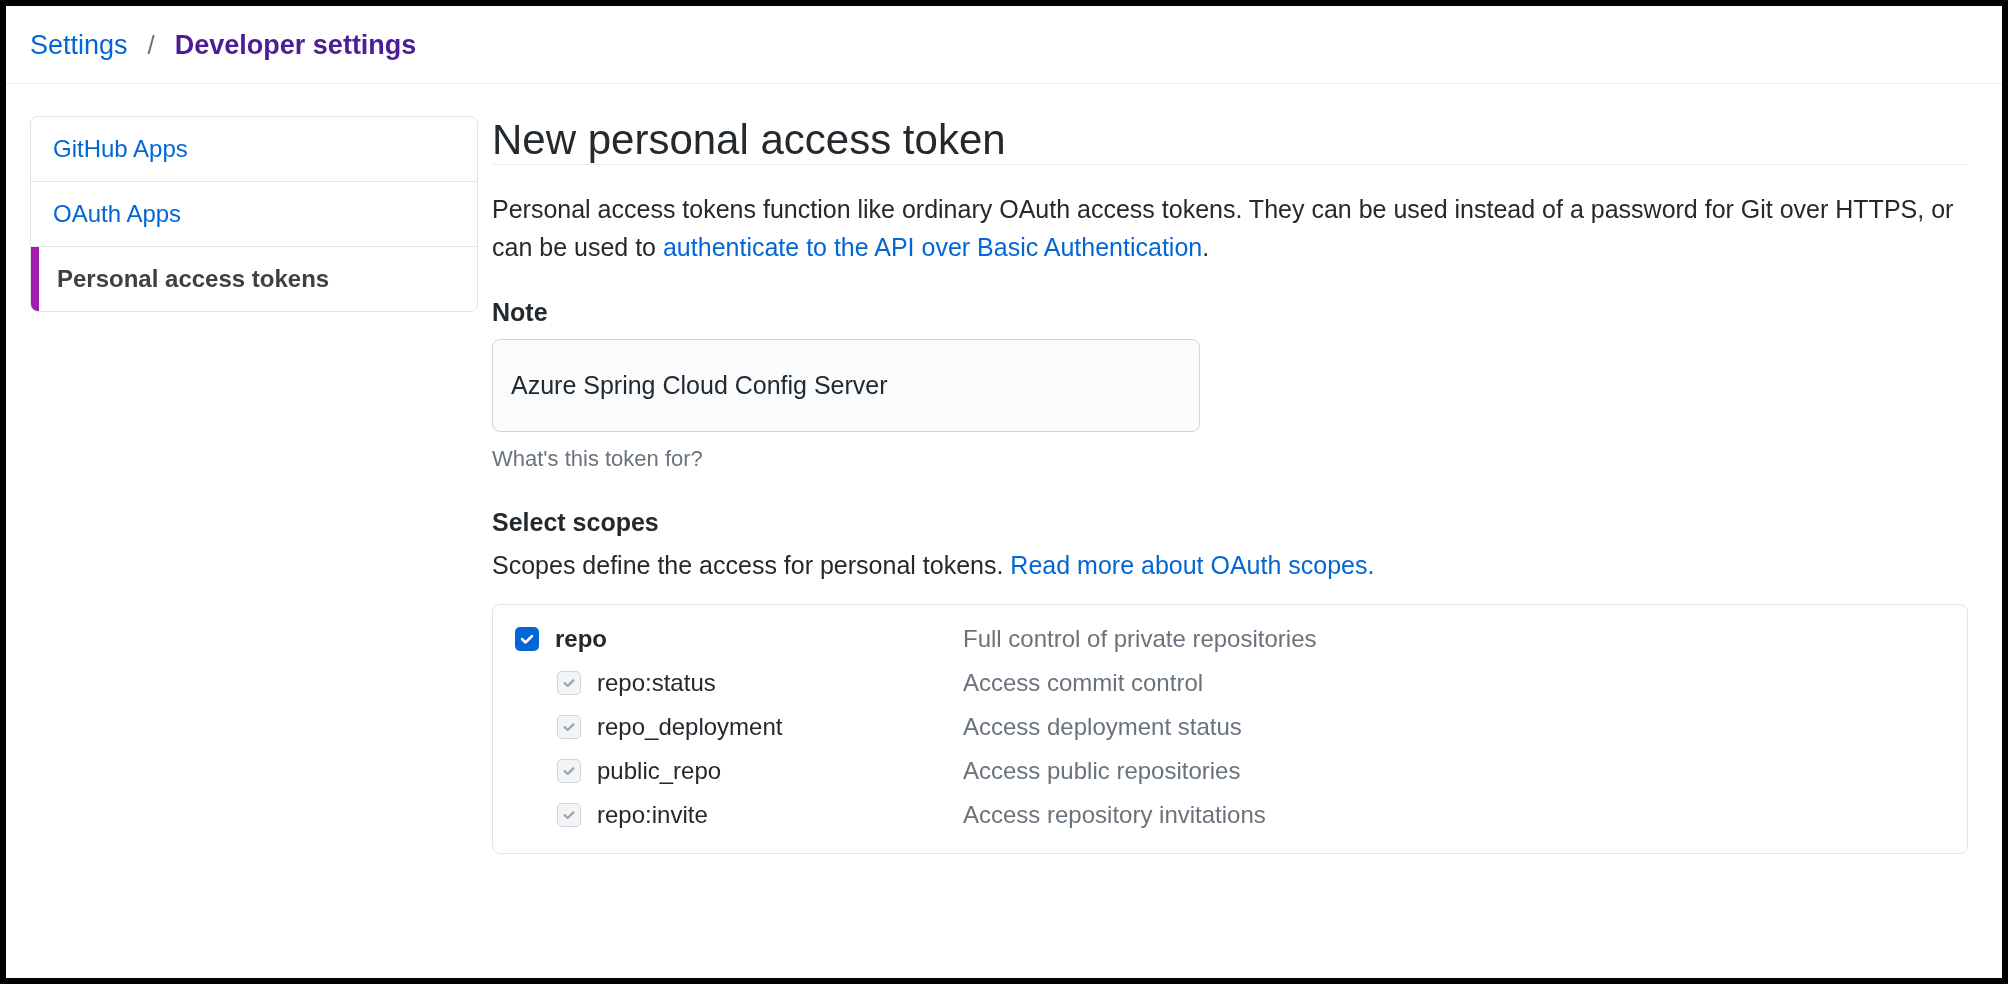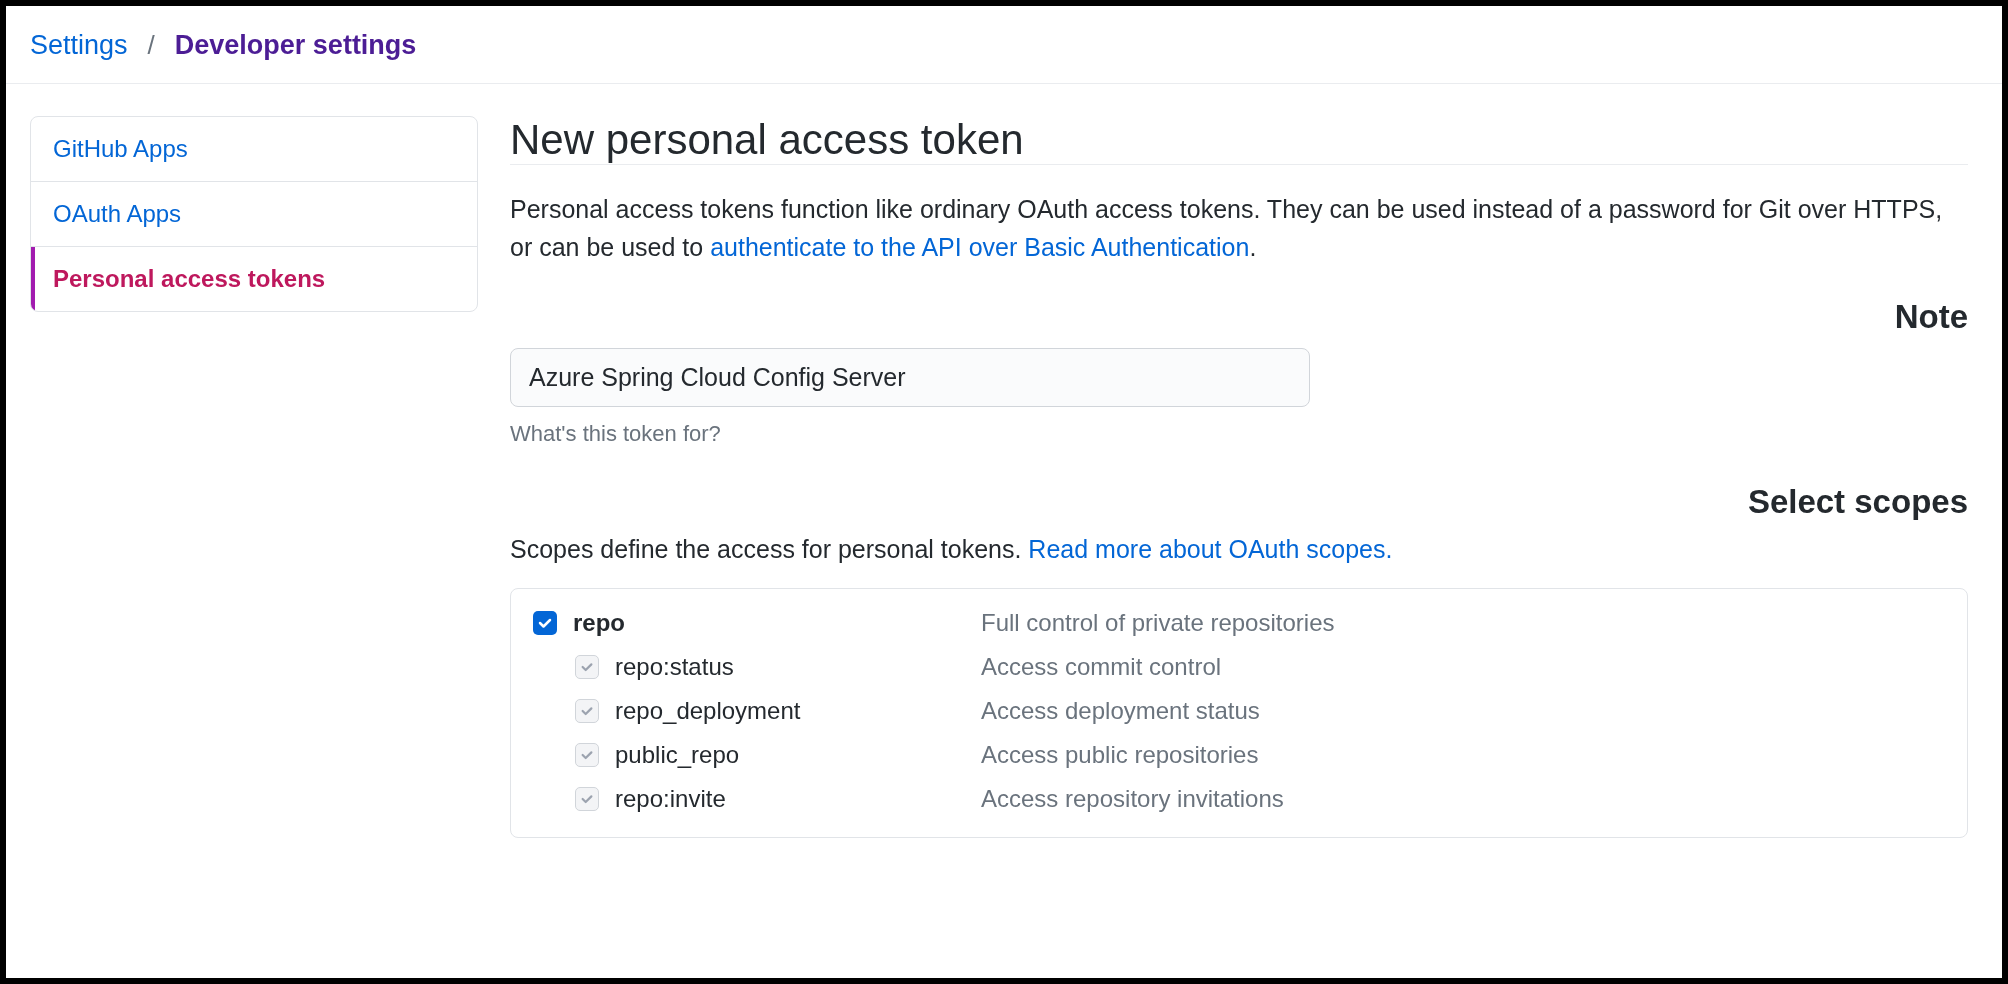"GitHub Apps" .container { gap: 32px -> 14px }
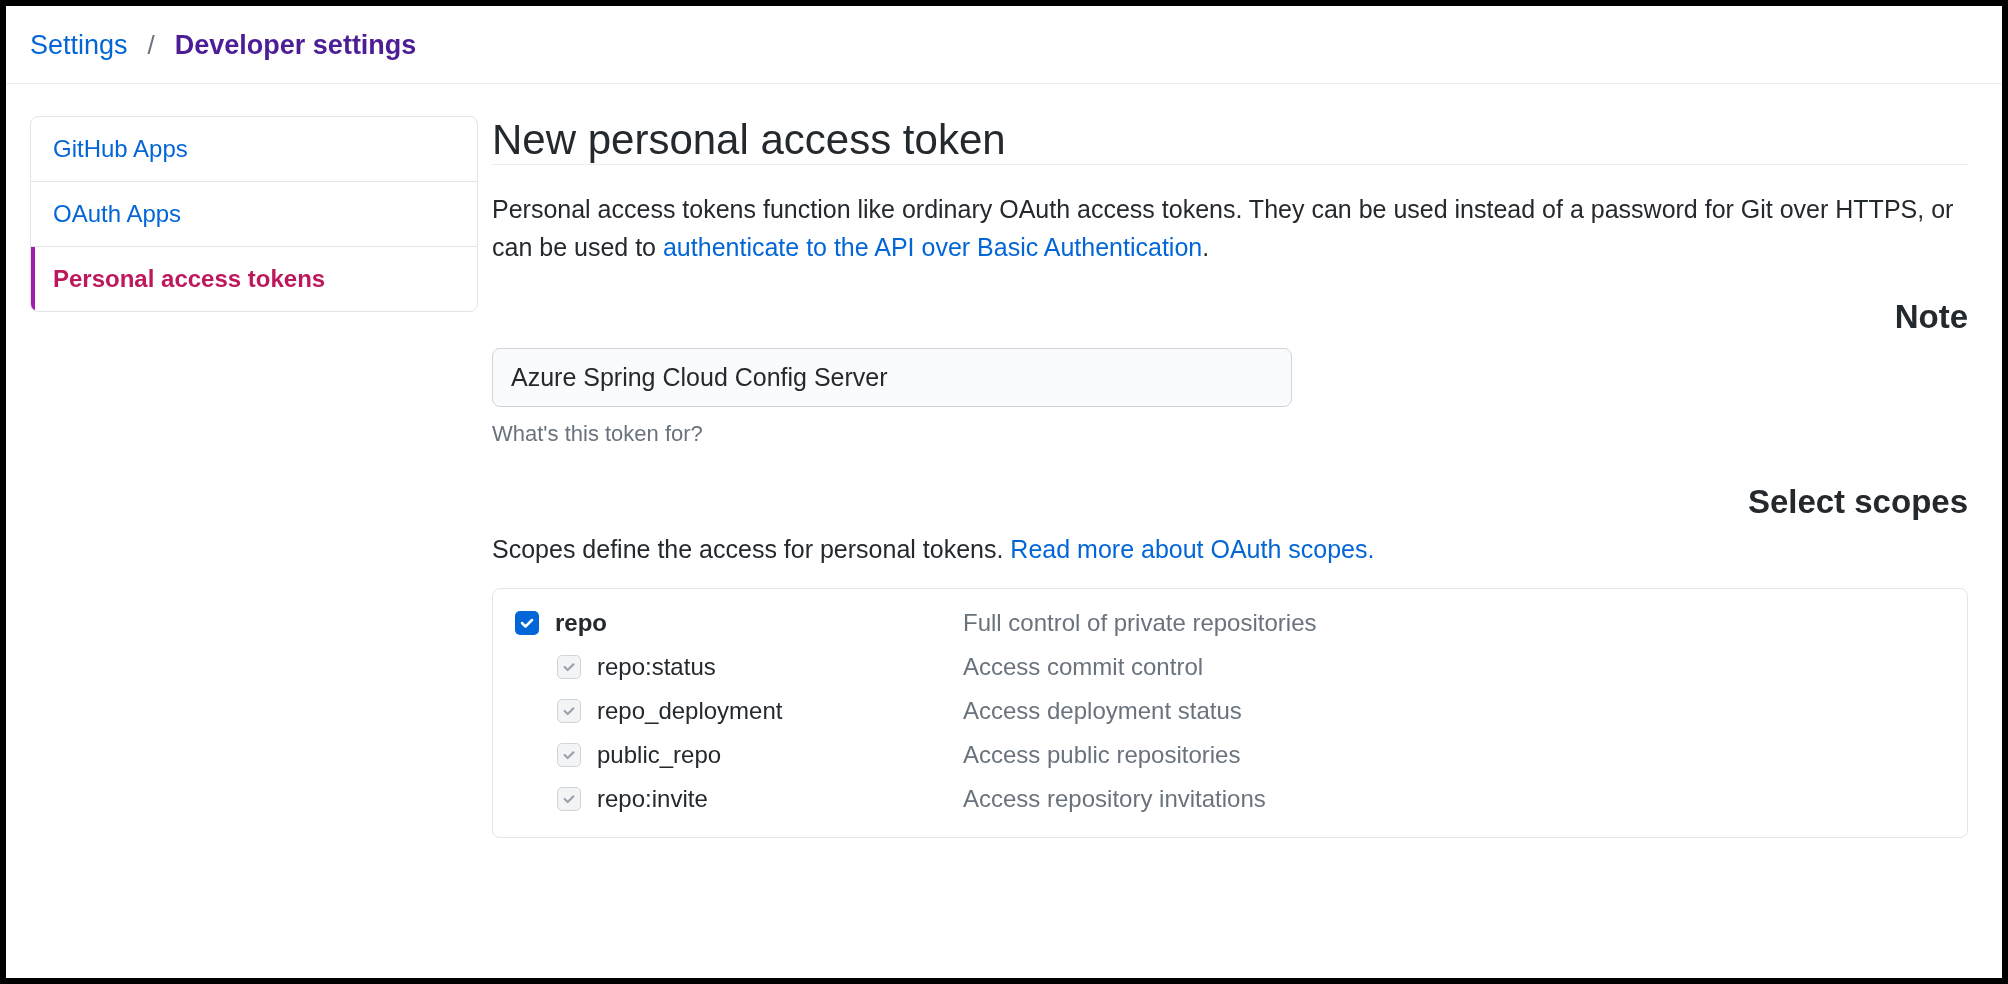"Personal access tokens" .sidebar-item.selected { border-left: 4px solid #a21caf -> 8px solid #a21caf; color: #be185d -> #404040 }
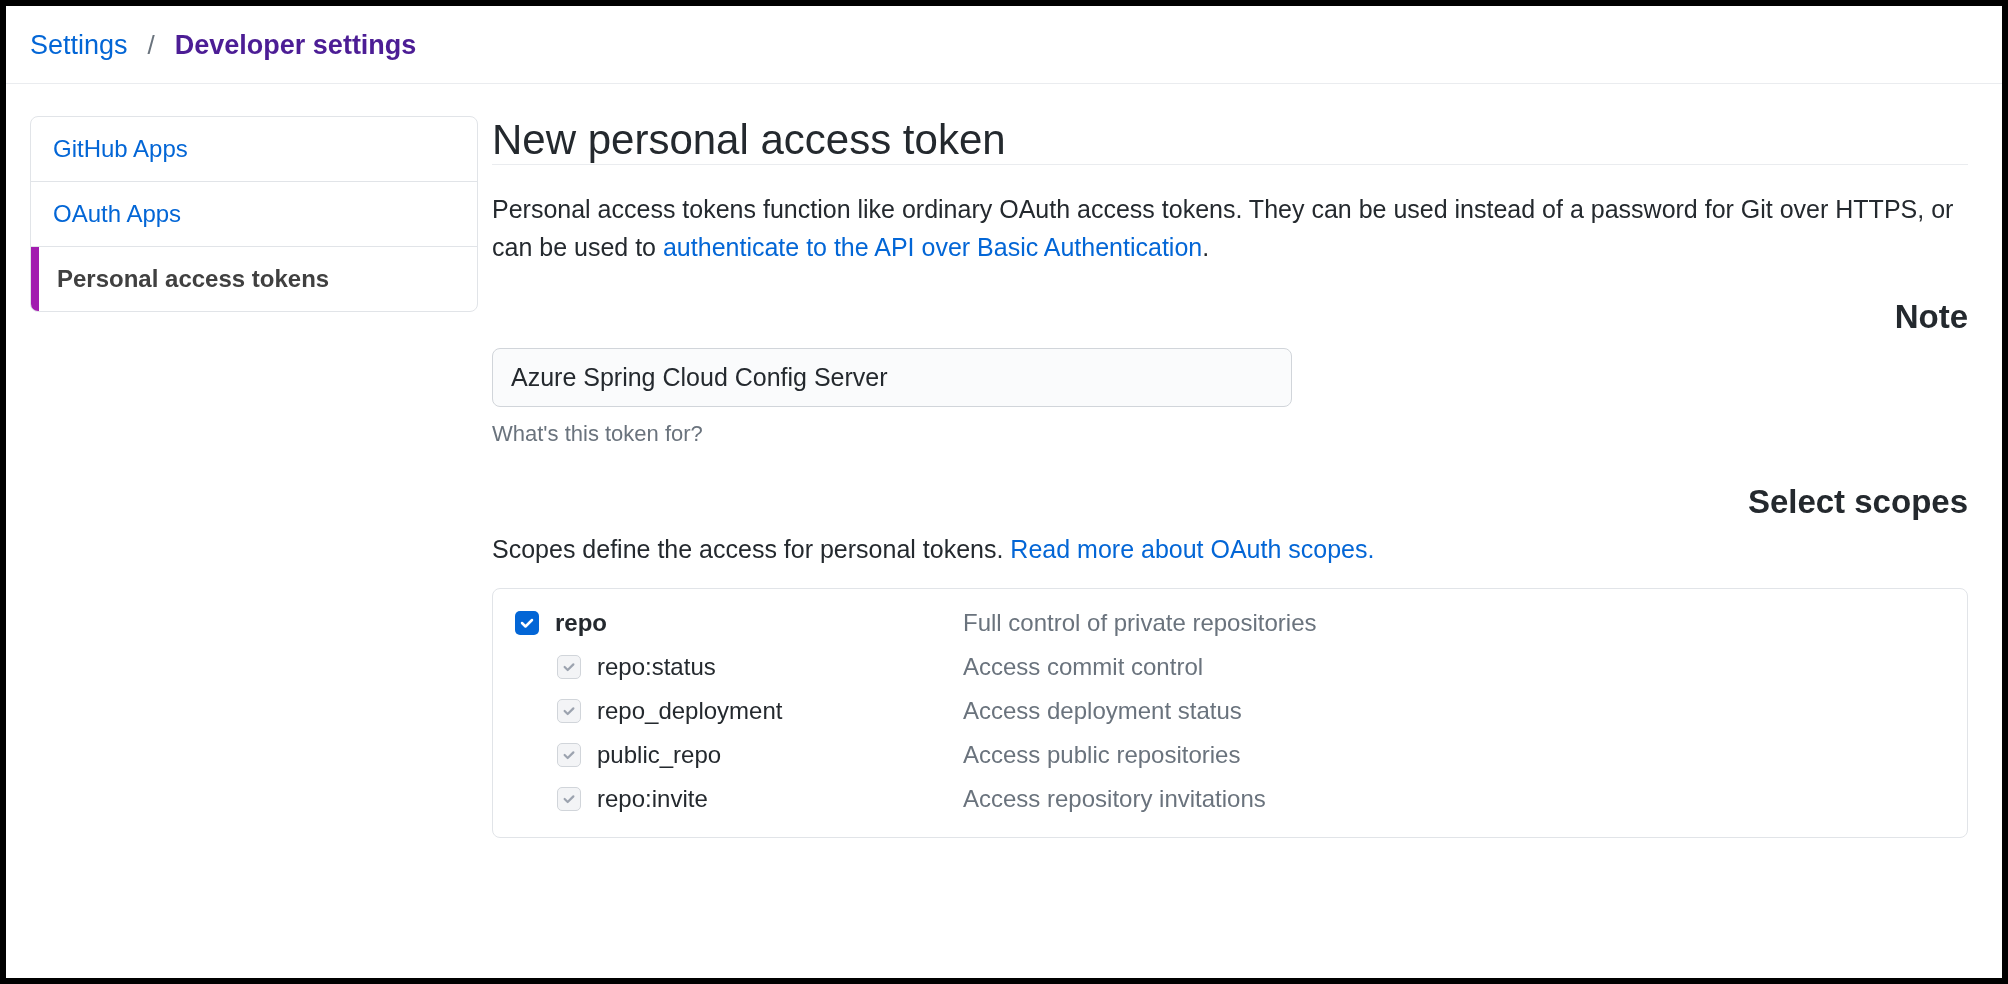"Note" .field-label { font-size: 33px -> 25px; text-align: right -> none }
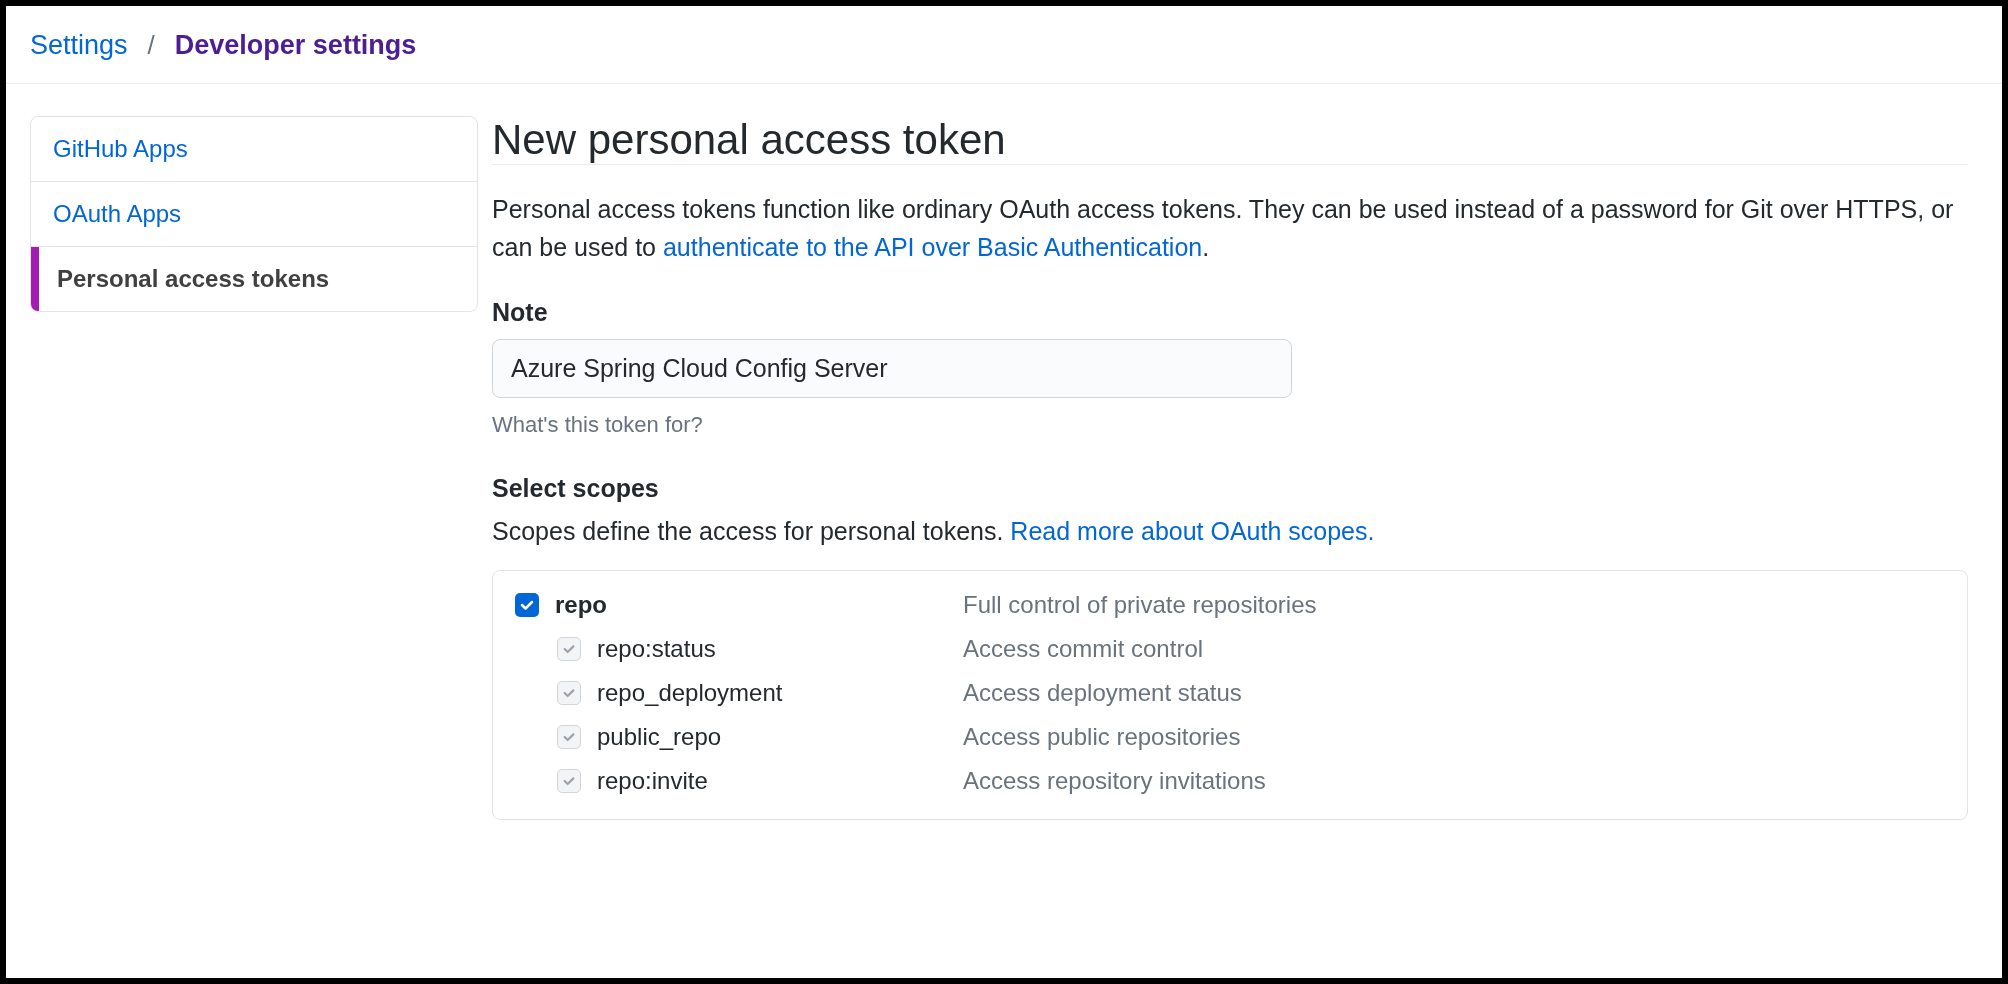"Azure Spring Cloud Config Server" .text-input { padding: 14px 18px -> 31px 18px; width: 800px -> 708px }
